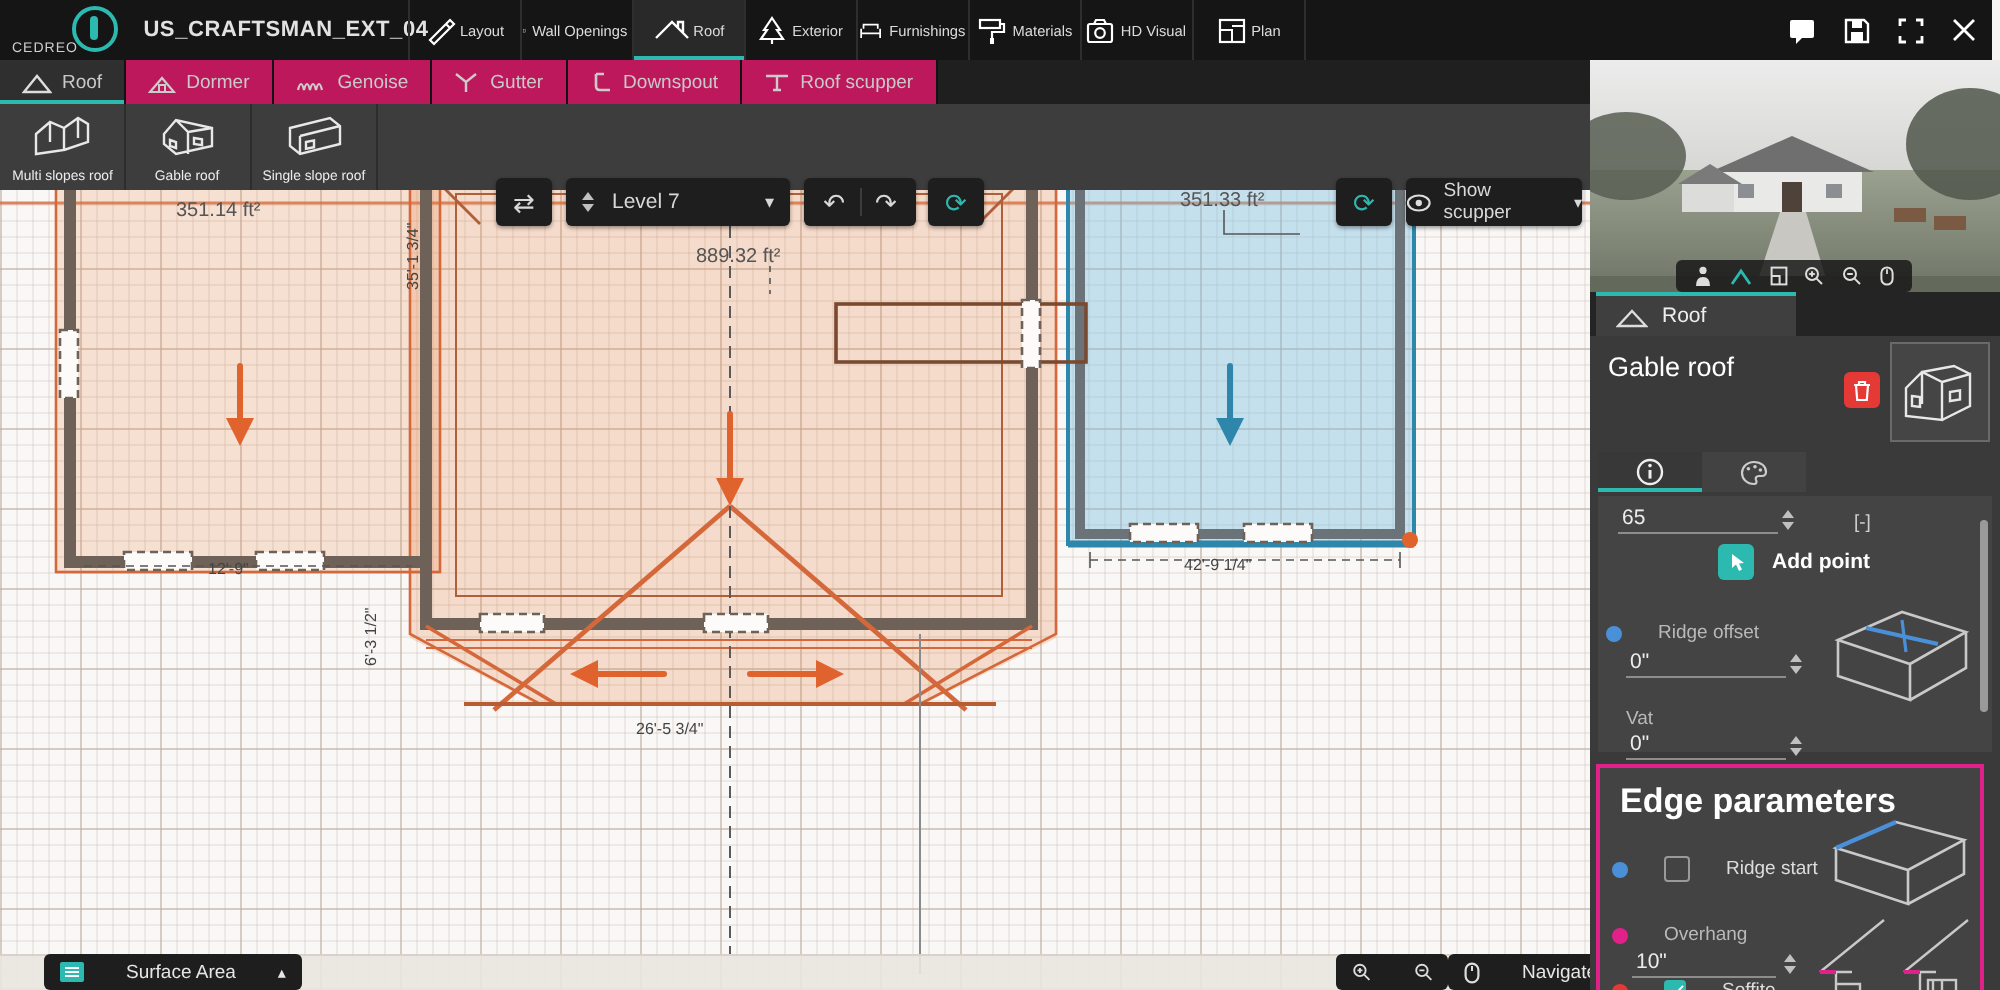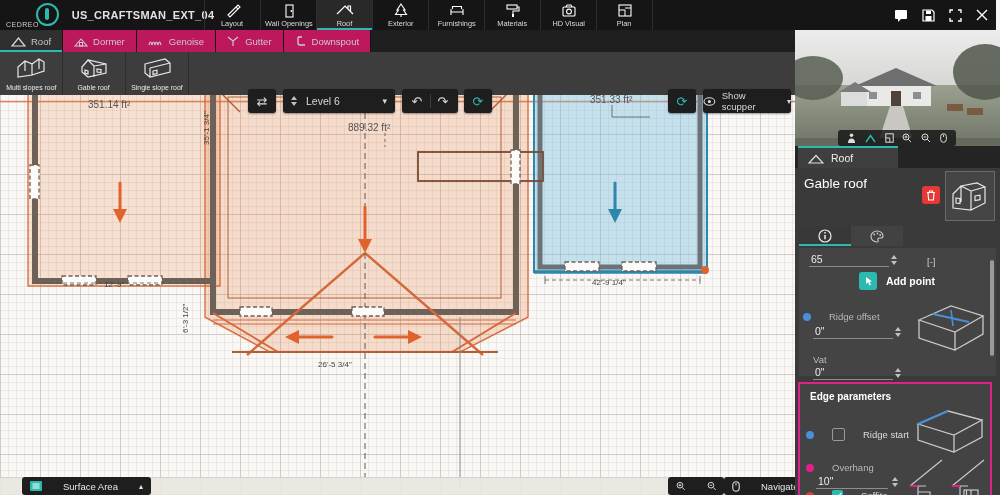"Layout" .mtab { flex-direction: column -> row }
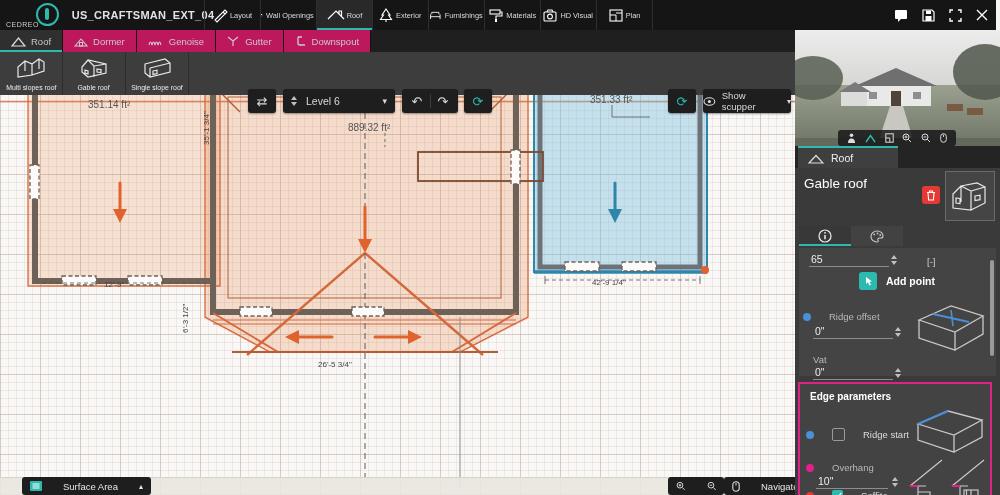"Roof scupper" div.stab { html: none -> <div> <svg> <path></path> </svg> <span>Roof scupper</span> </div> }
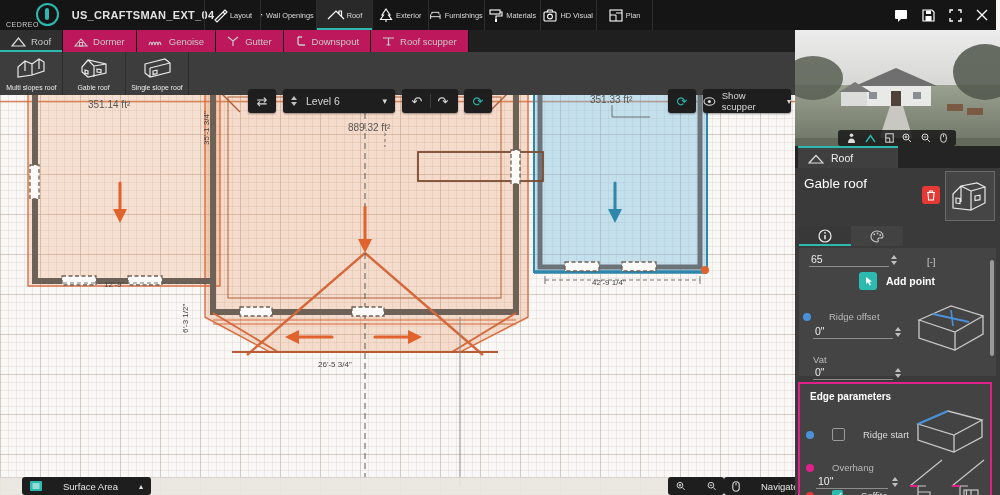"Level 6" span { text: 6 -> 7 }
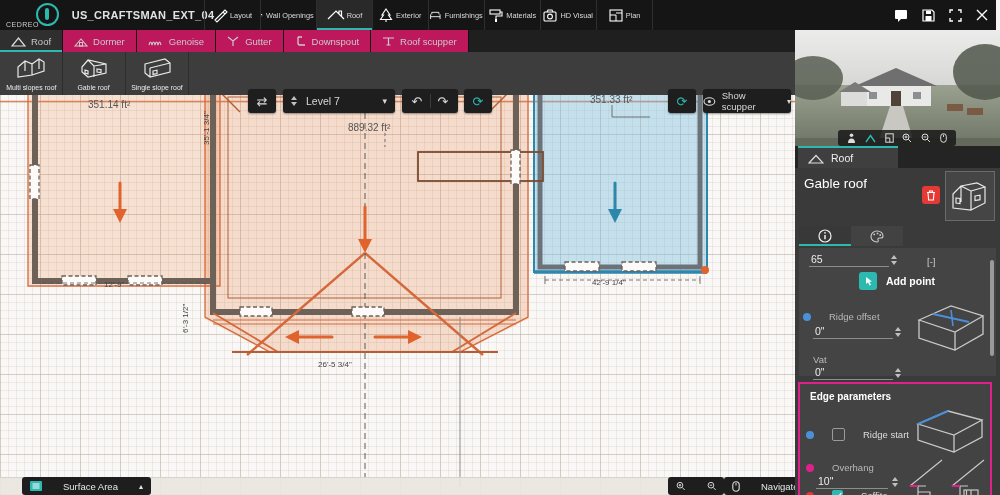"Edge parameters" .edge-title { font-size: 10px -> 17px }
